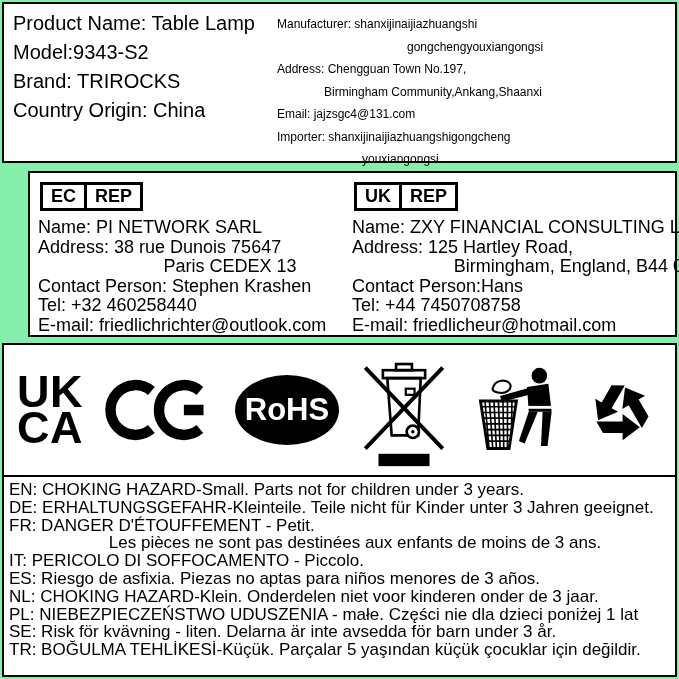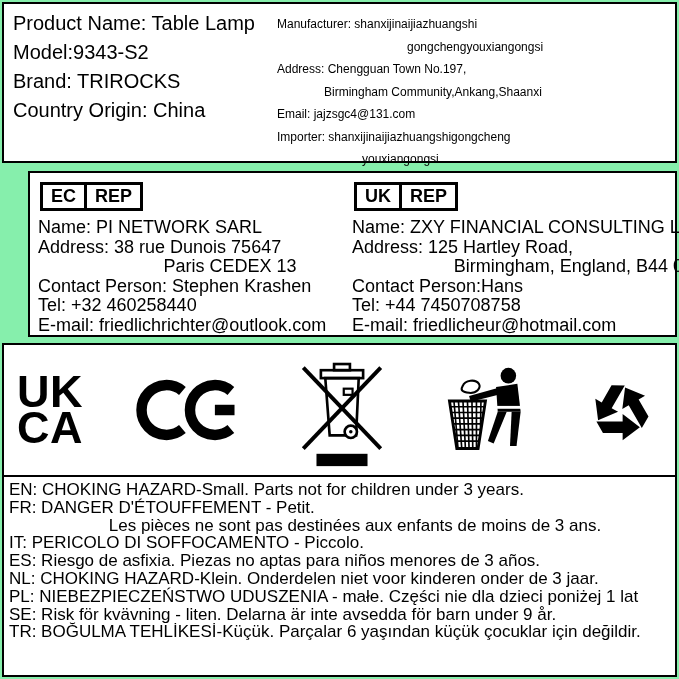"RoHS" div.rohs { html: none -> <div> <span>RoHS</span> </div> }
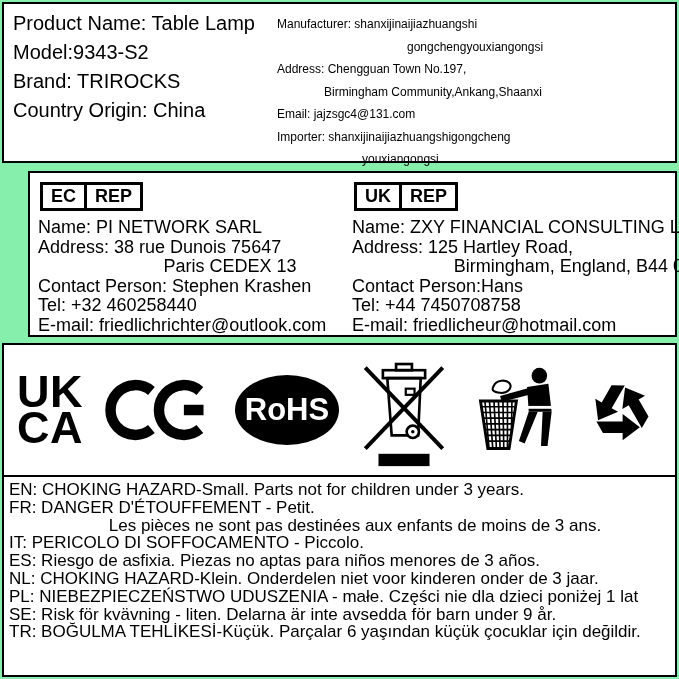"DE: ERHALTUNGSGEFAHR-Kleinteile. Teile" div.warn-ln { html: none -> <div>DE: ERHALTUNGSGEFAHR-Kleinteile. Teile nicht für Kinder unter 3 Jahren geeignet.</div> }
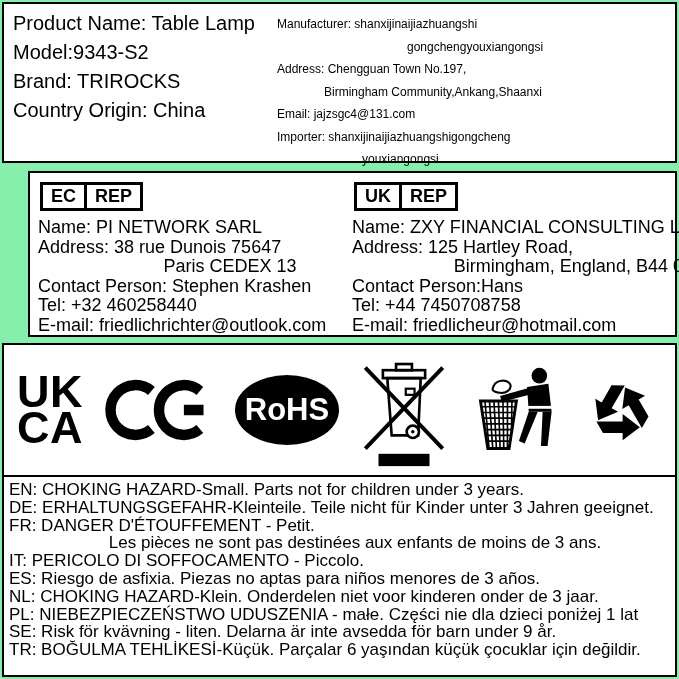"SE: Risk för kvävning -" div.warn-ln { text: 9 -> 3 }
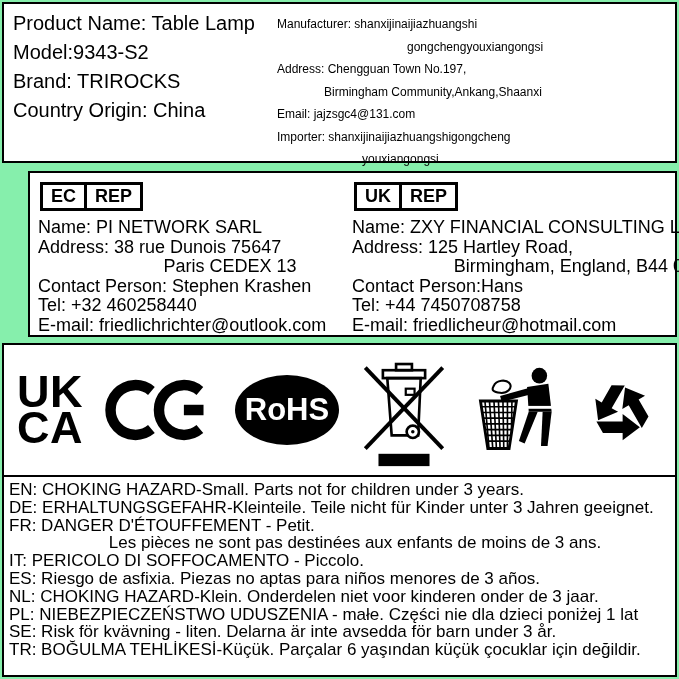"TR: BOĞULMA TEHLİKESİ-Küçük. Parçalar 6" div.warn-ln { text: 6 -> 5 }
